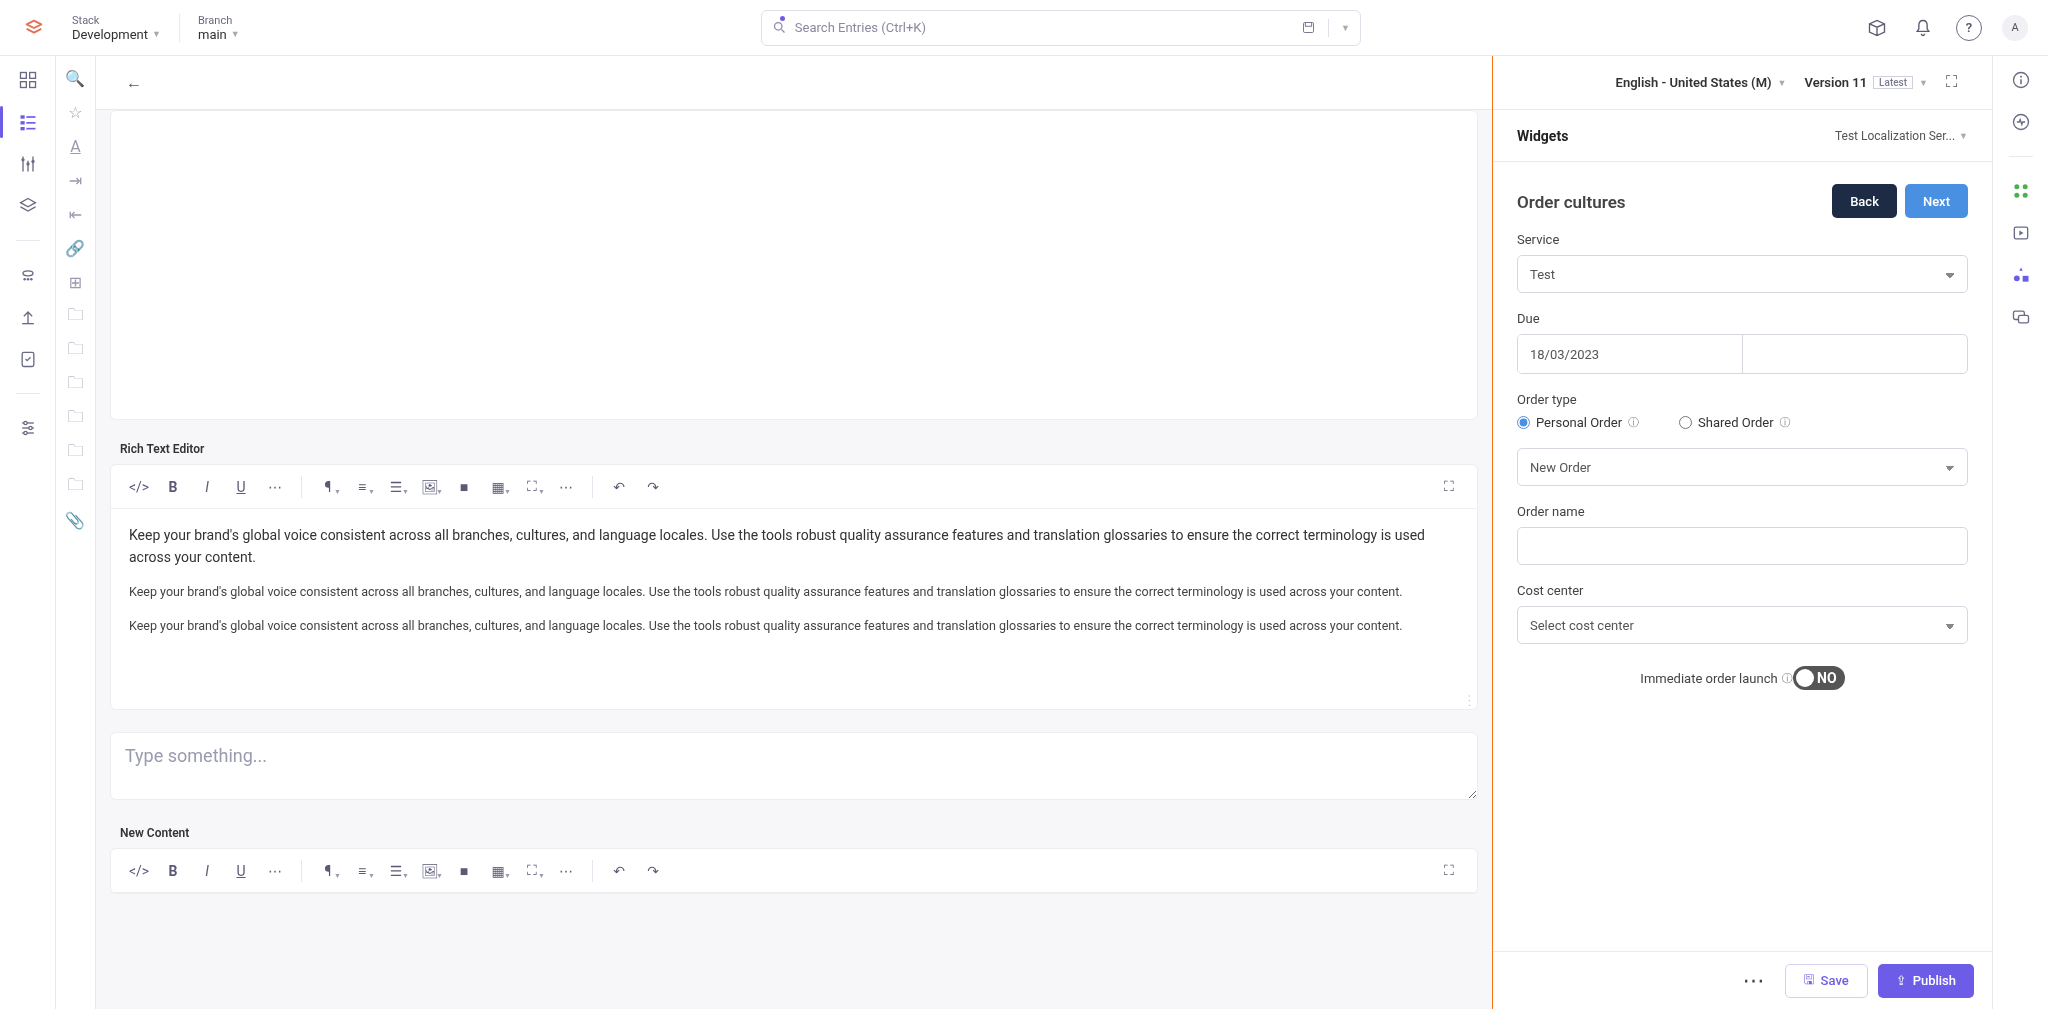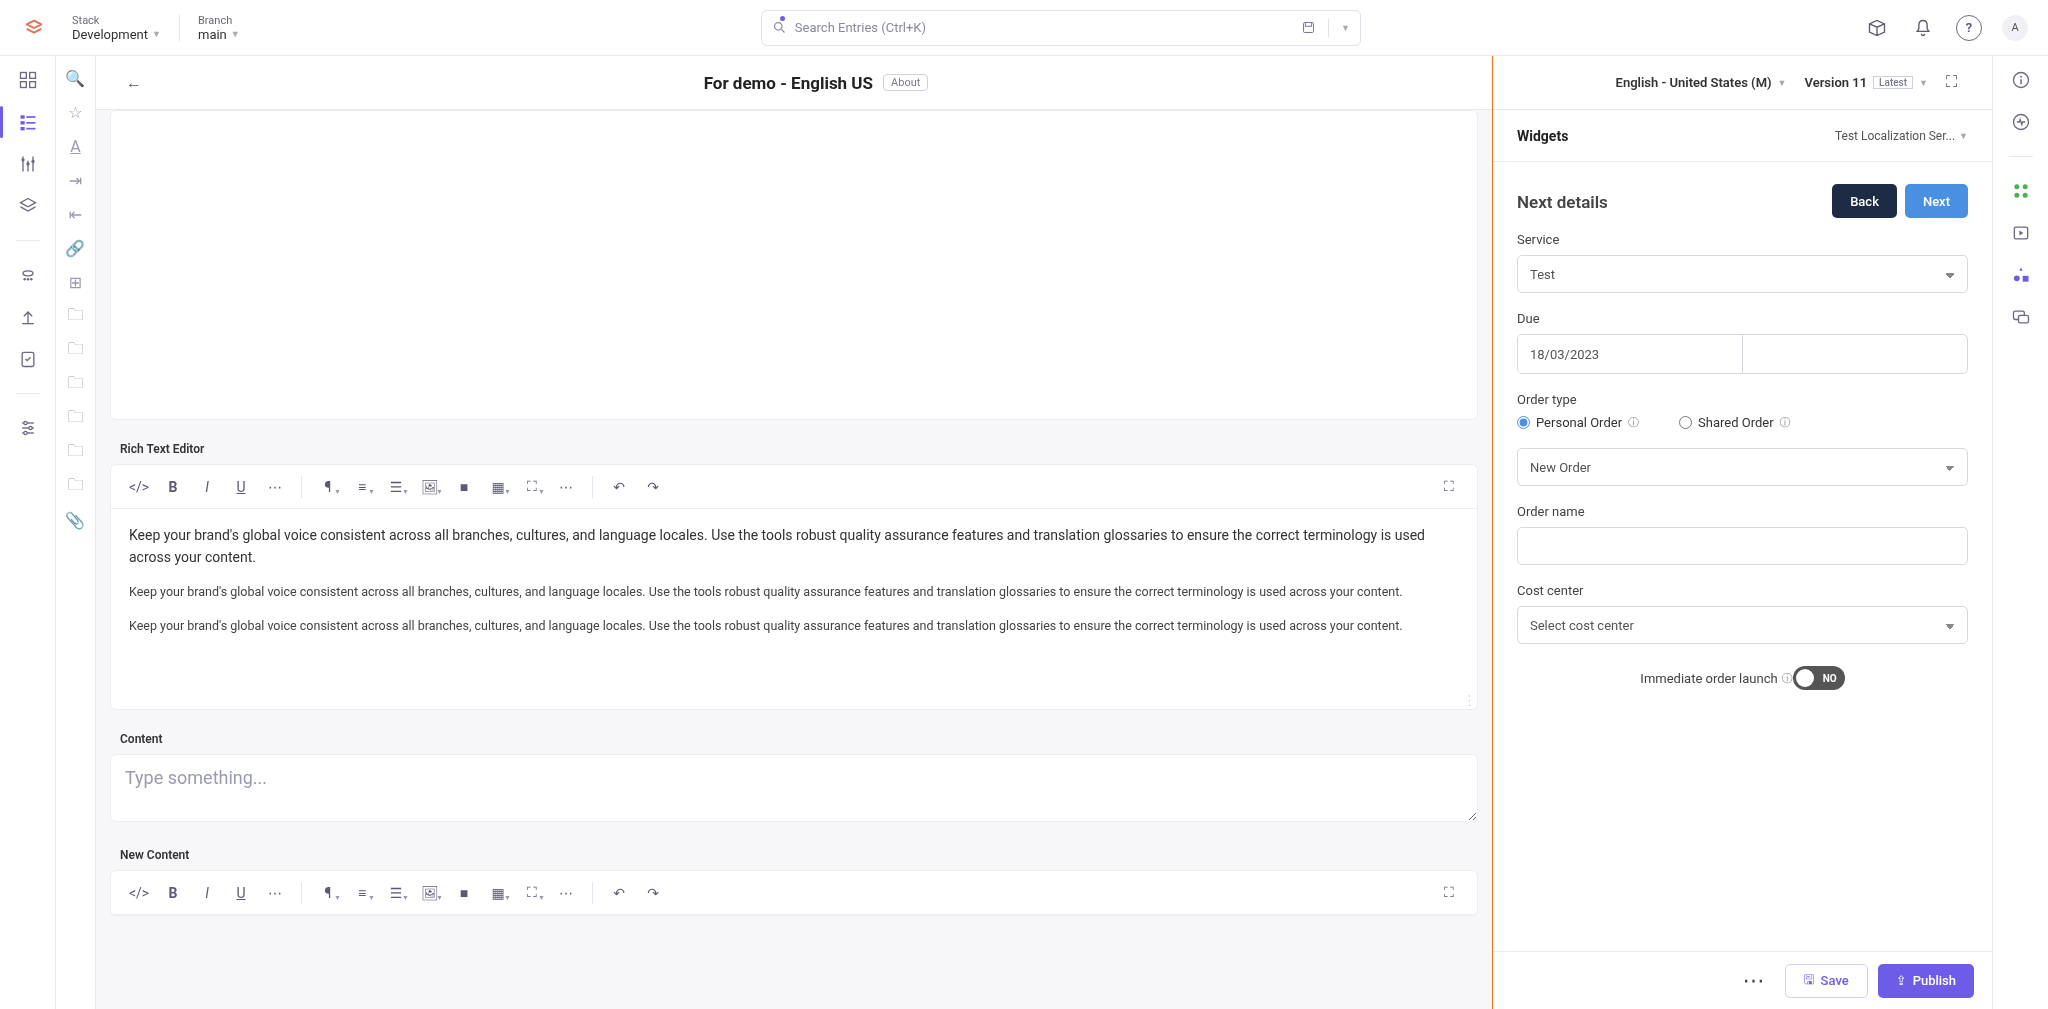"For demo - English US" div.page-title-wrap { html: <div> <span>For demo - English US</span> <span>About</span> </div> -> none }
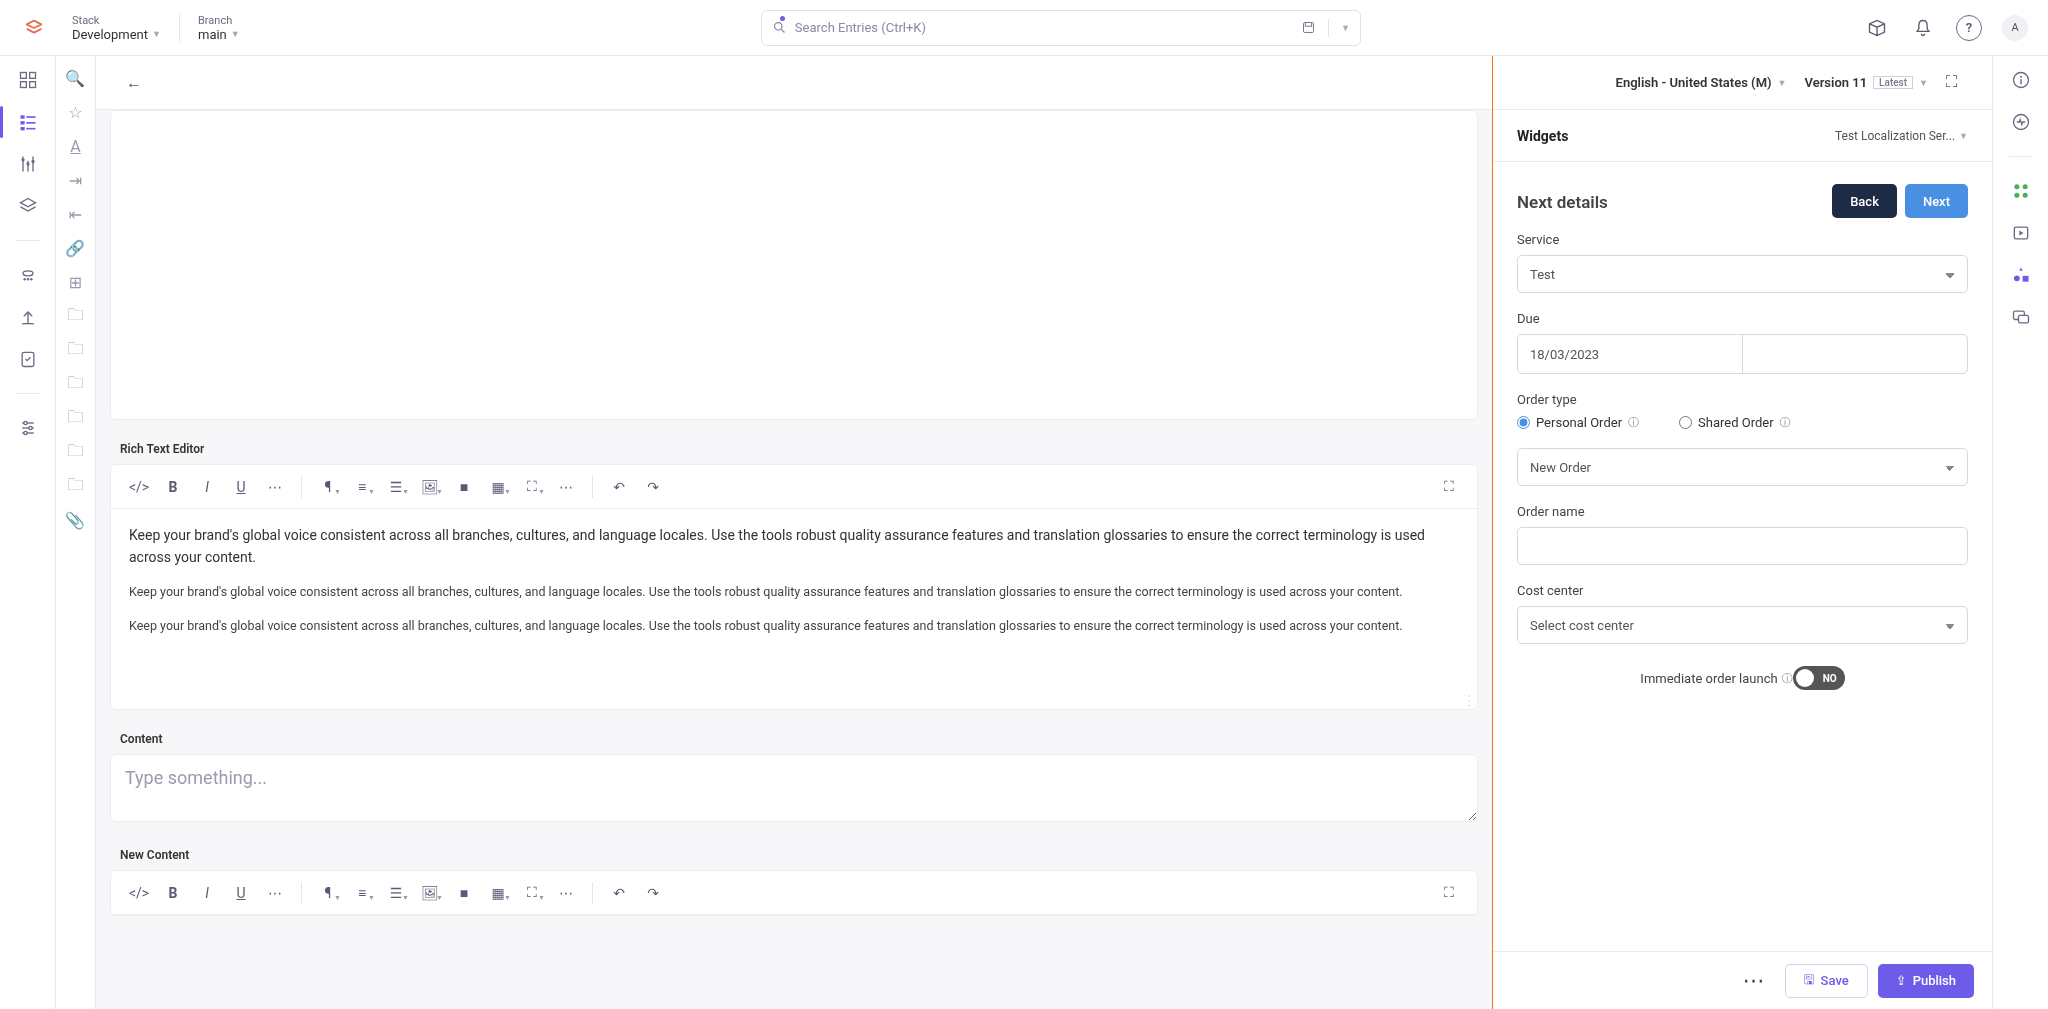"Next details" div.panel-section-title { text: Next details -> Order cultures }
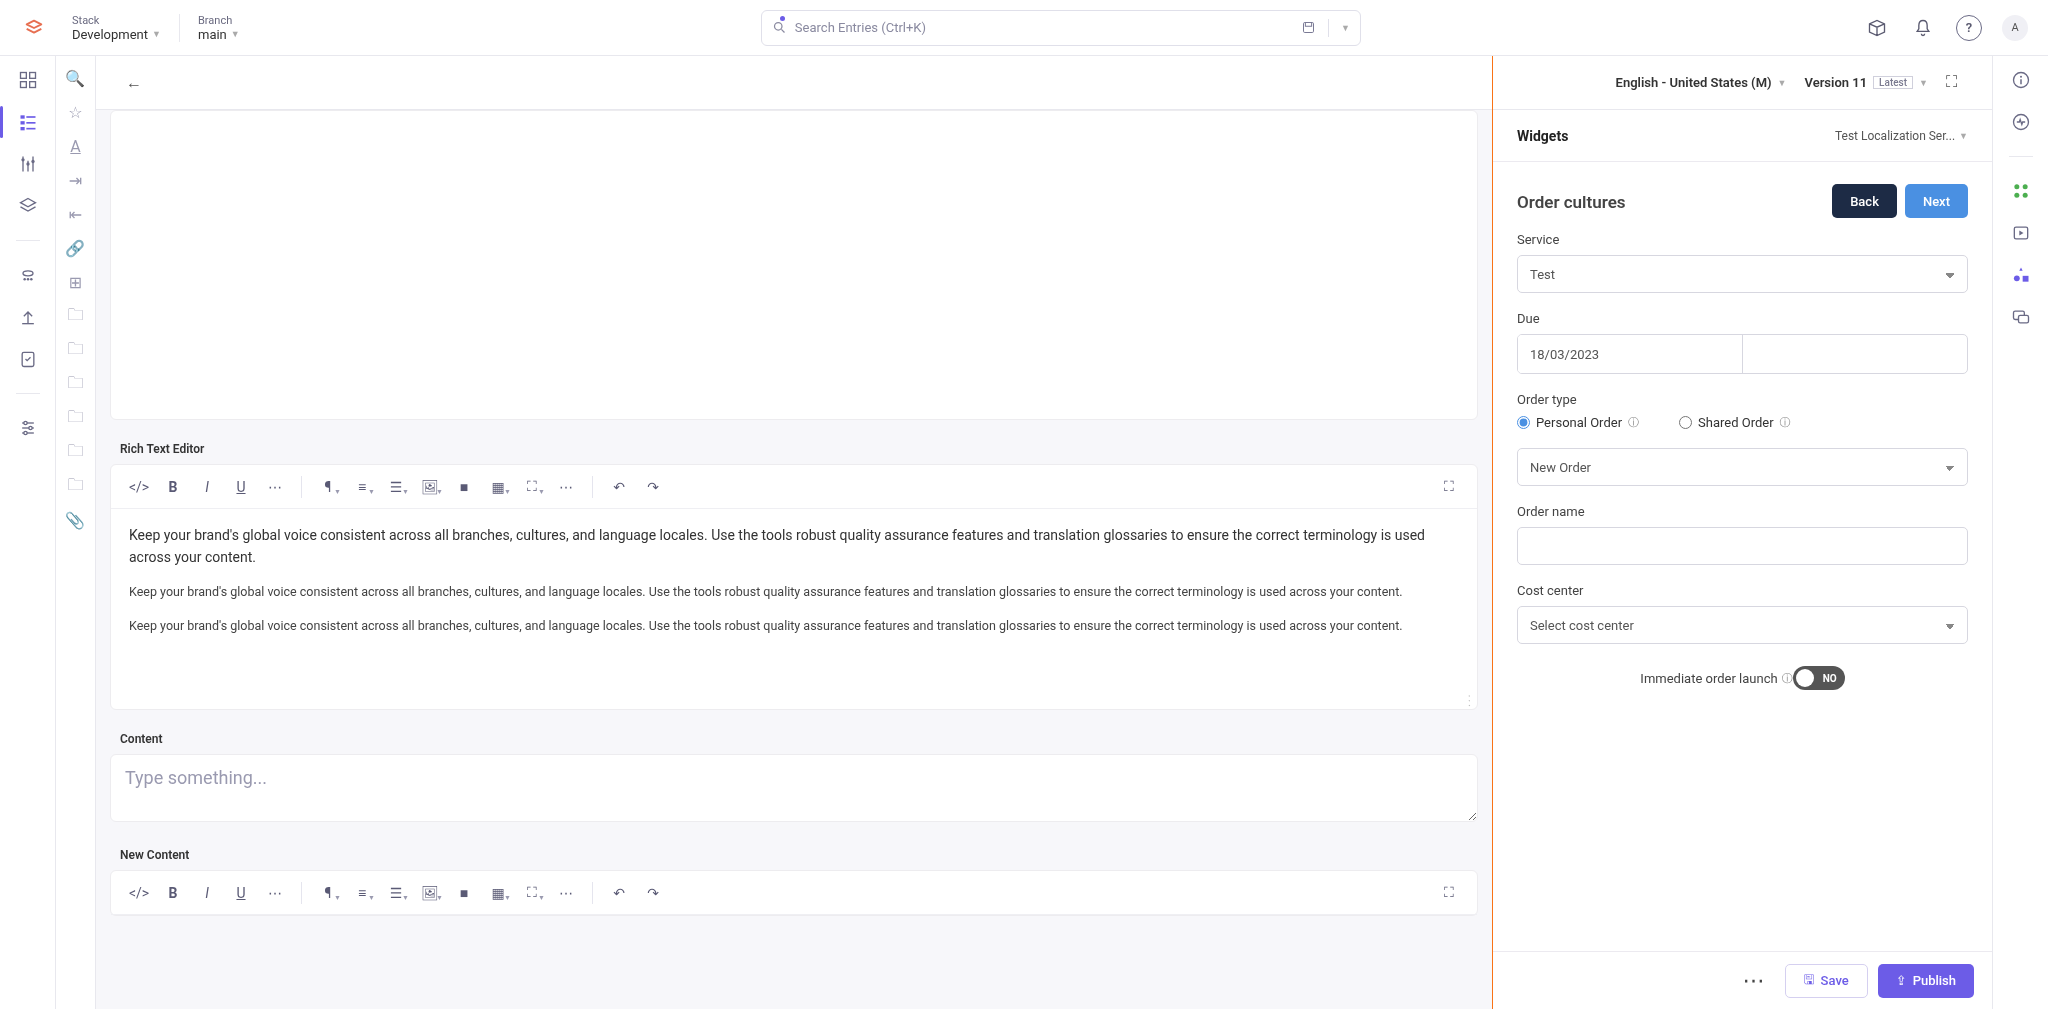"NO" .toggle-text { font-size: 10px -> 14px }
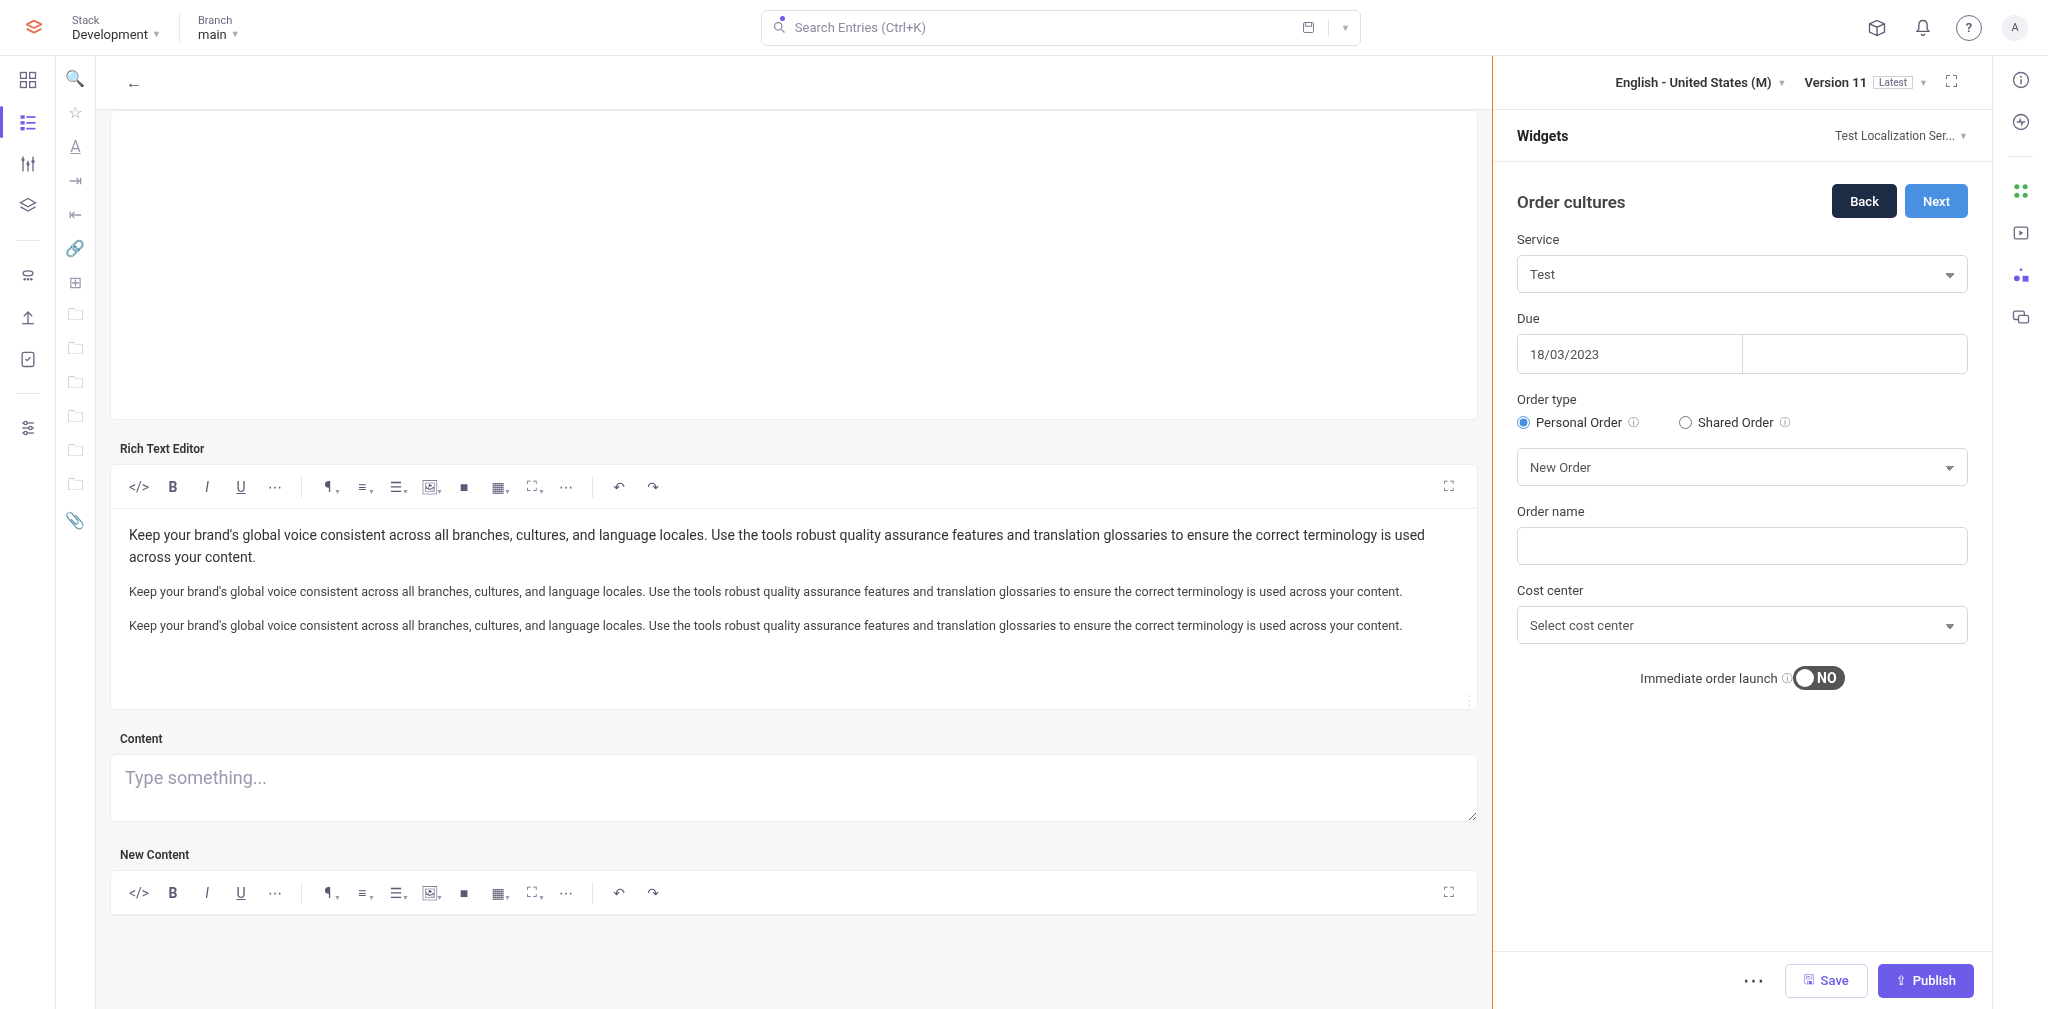"Content" div.field-label { html: <div>Content</div> -> none }
